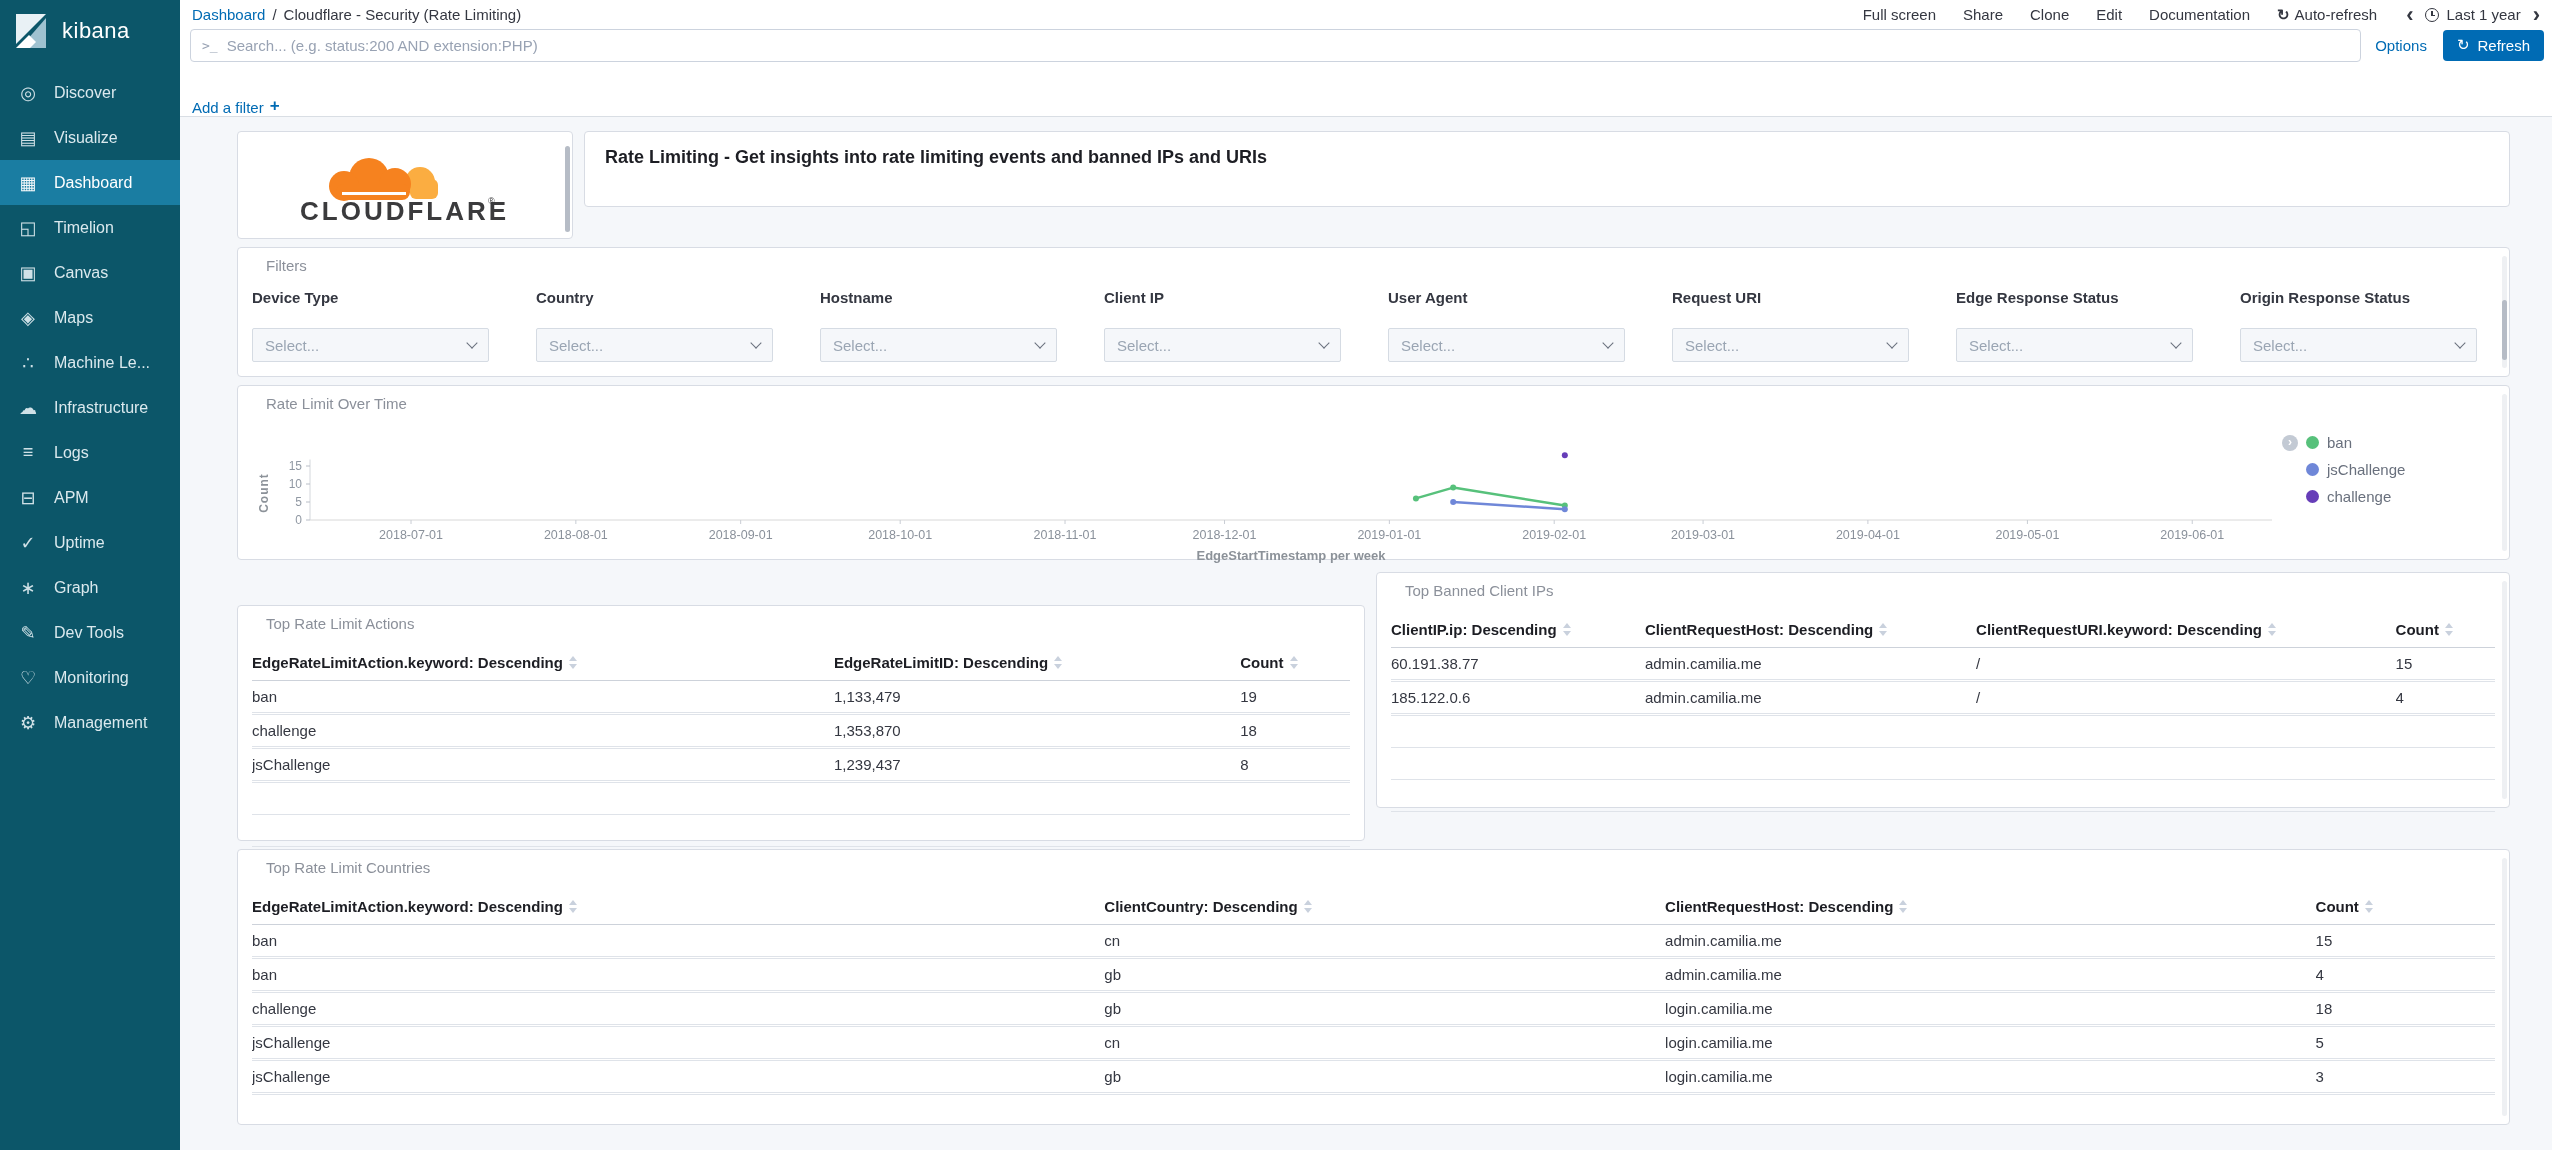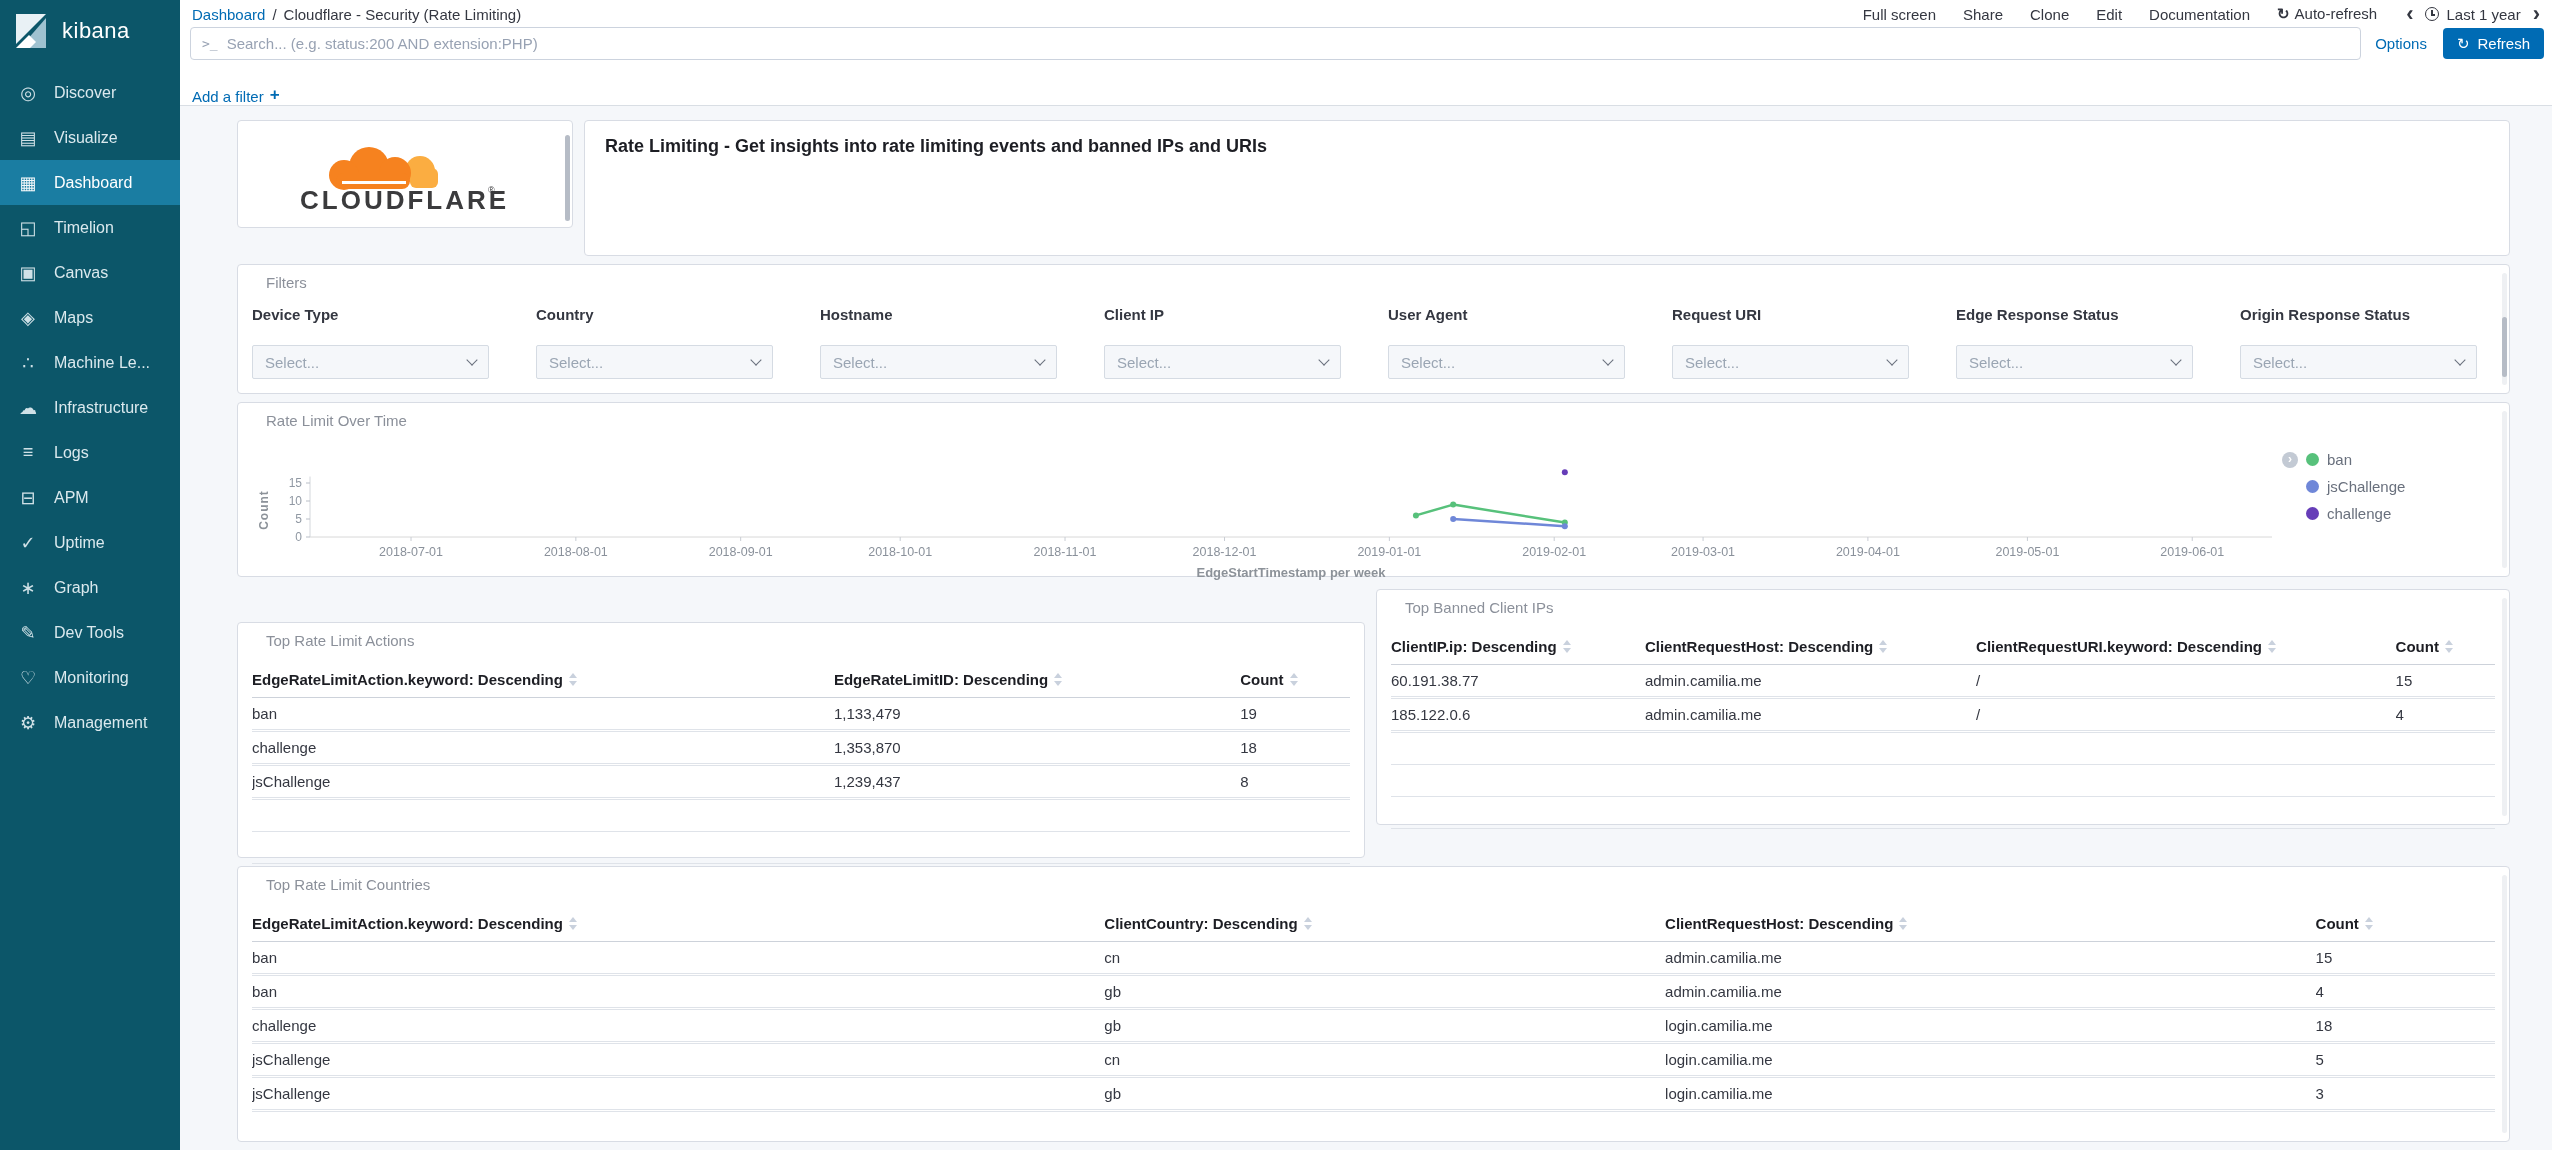"Rate Limiting - Get insights" .desc-panel { height: 136px -> 76px }
